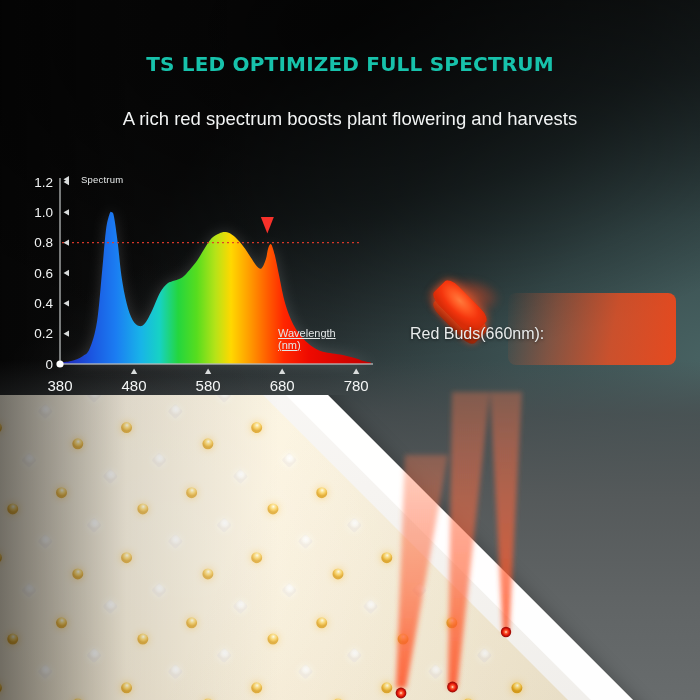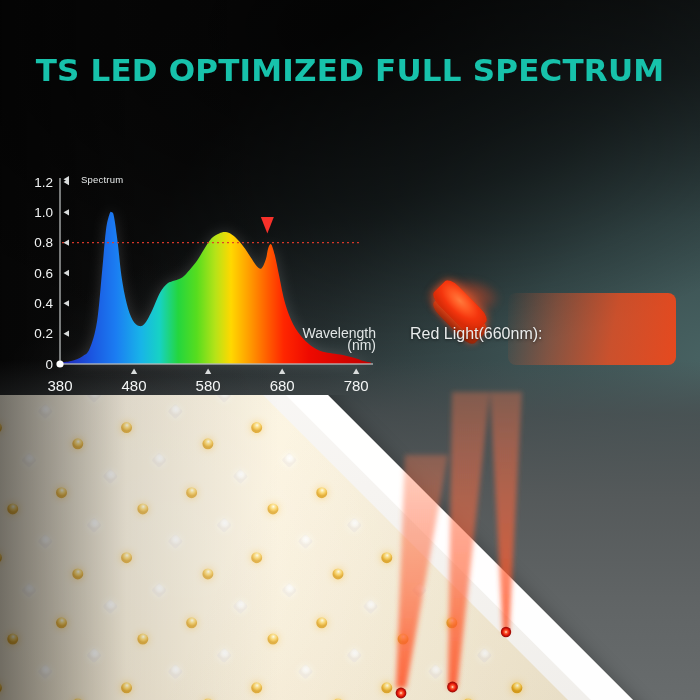"TS LED OPTIMIZED FULL SPECTRUM" .title { font-size: 31px -> 20px }
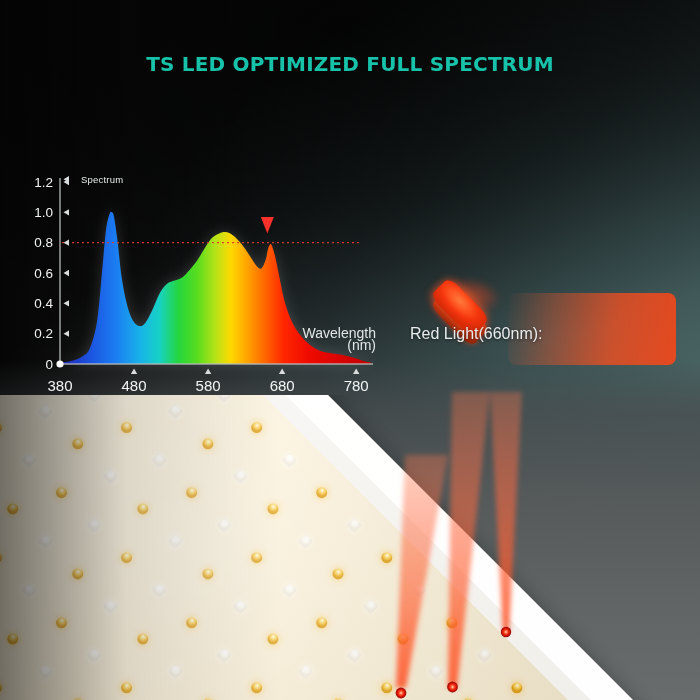"A rich red spectrum boosts" div.subtitle { html: none -> <div>A rich red spectrum boosts plant flowering and harvests</div> }
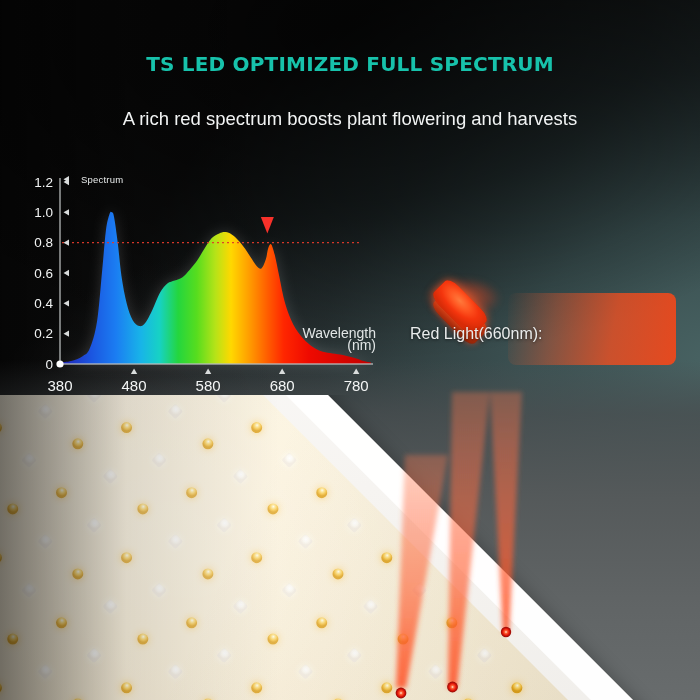"Wavelength" .wl-label { font-size: 14px -> 11px; text-align: right -> none; text-decoration: none -> underline }
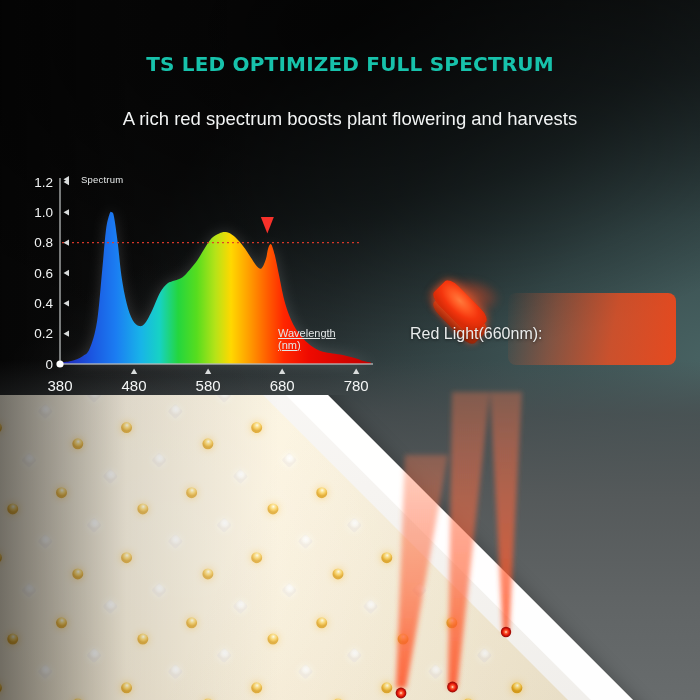"Red Light(660nm):" div.callout-t1 { text: Light -> Buds }
